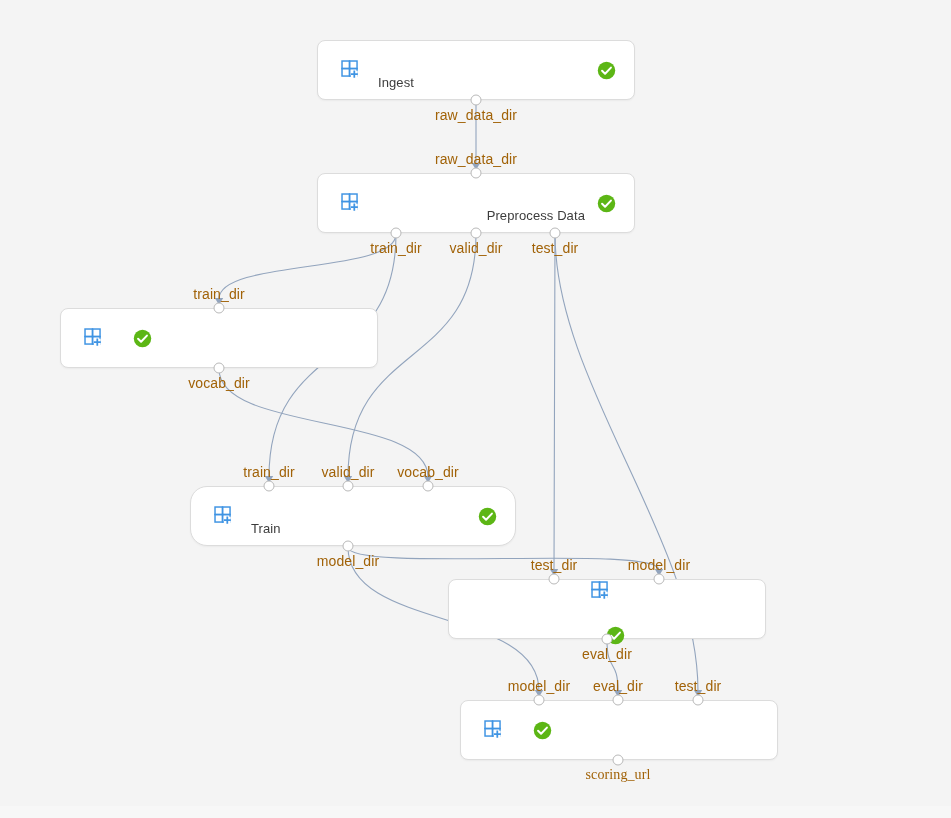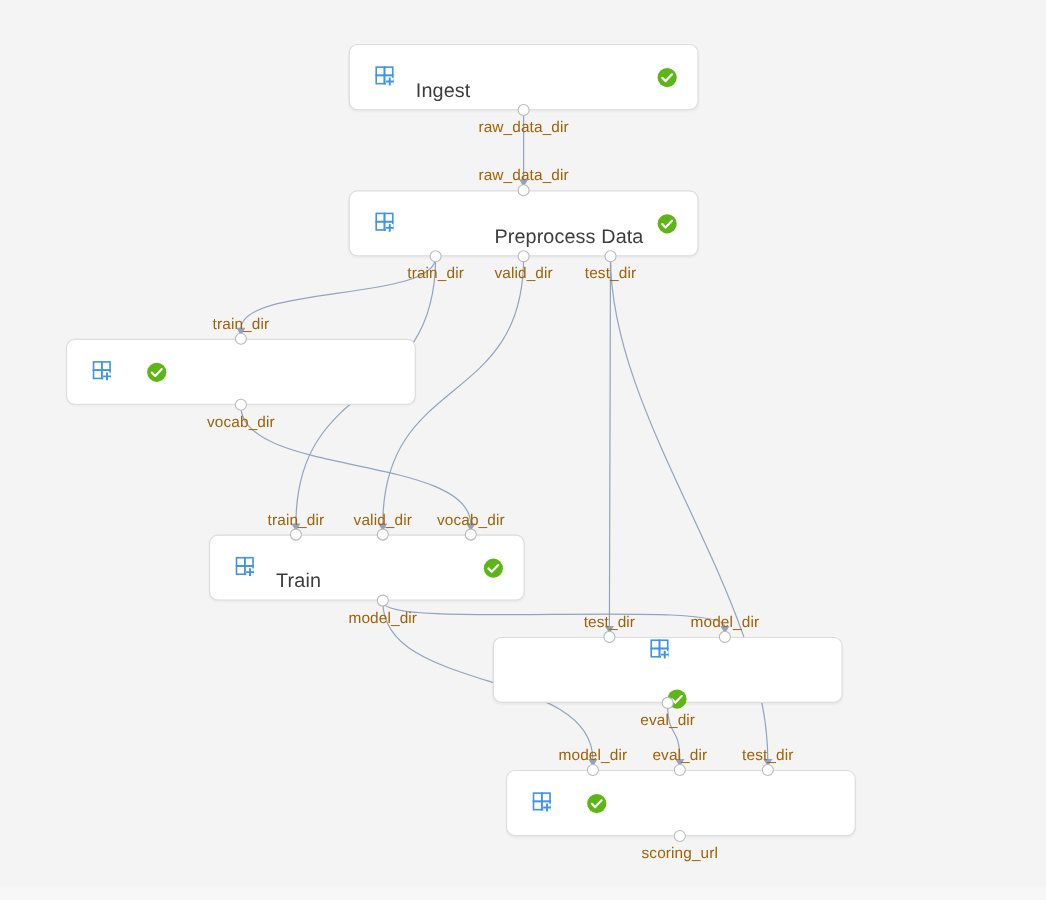"Ingest" .node-title { font-size: 18px -> 13px }
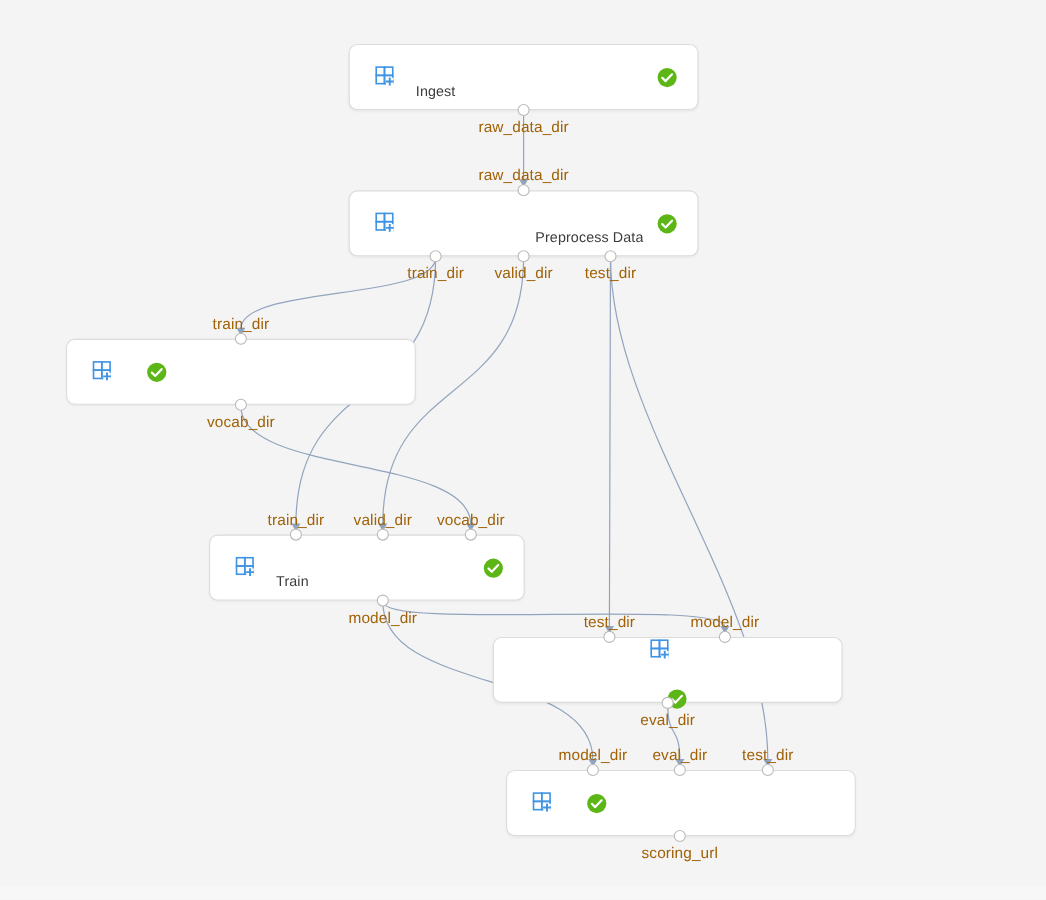"Train" div.node { border-radius: none -> 17px; width: 287px -> 326px }
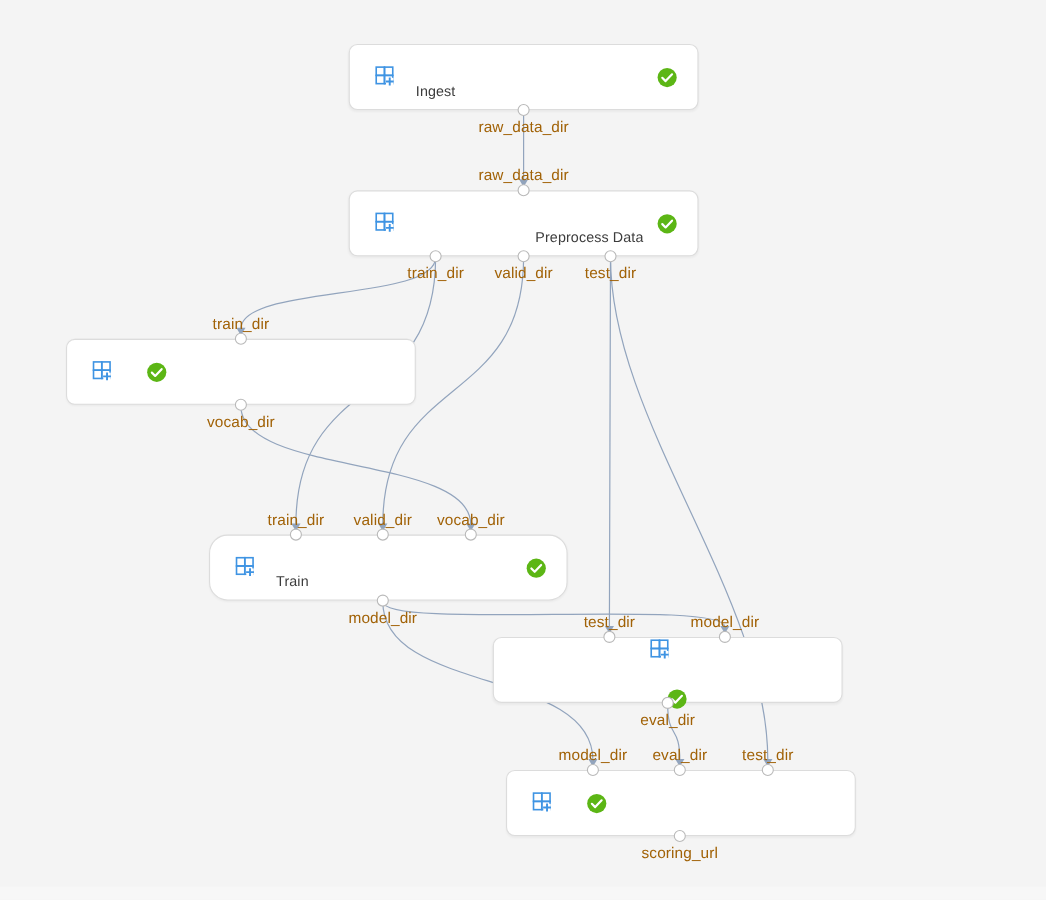"scoring_url" div.port-label { font-family: none -> Liberation Serif, serif }
